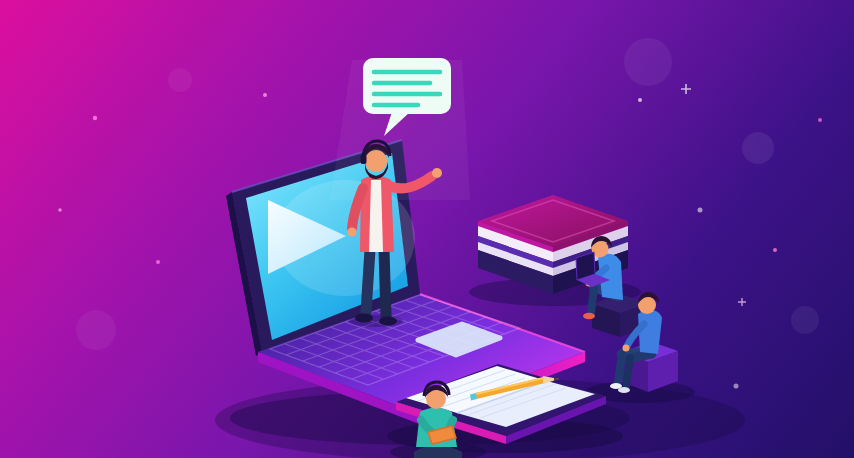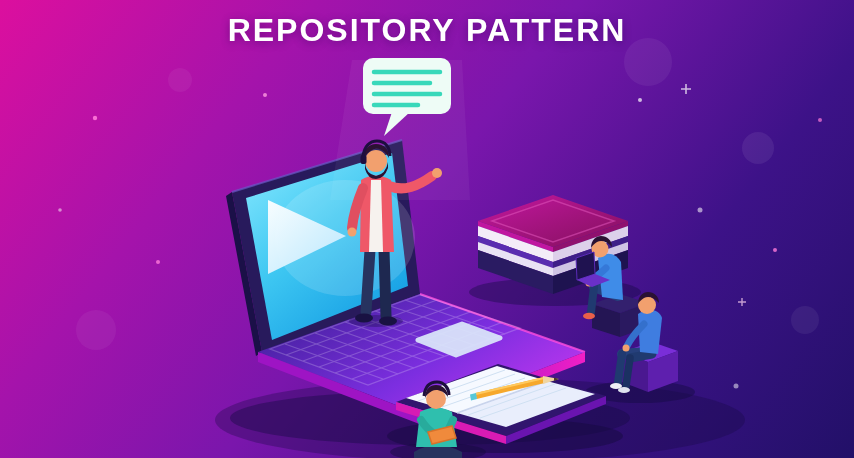"REPOSITORY PATTERN" h1.title { html: <h1>REPOSITORY PATTERN</h1> -> none }
